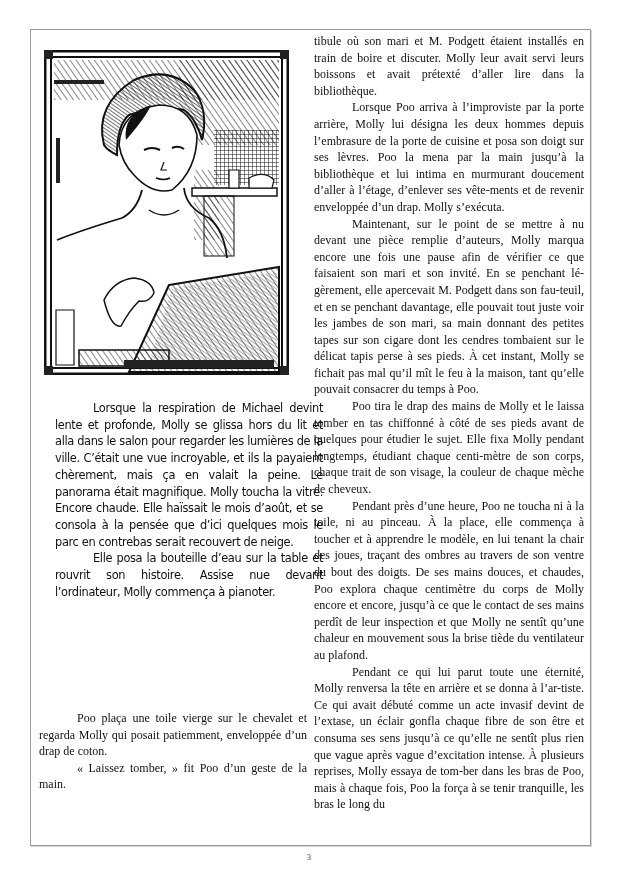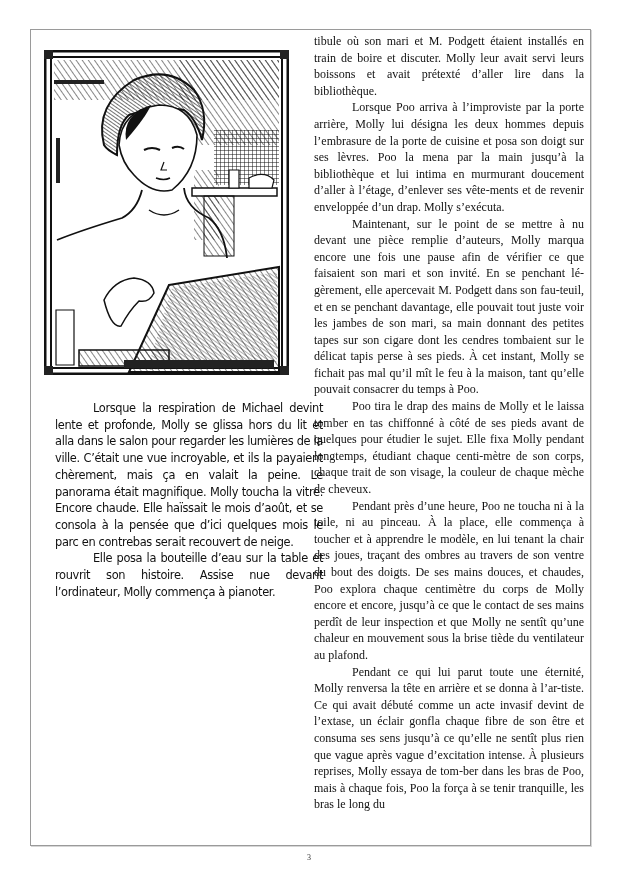"Poo plaça une toile vierge" p.indent { html: none -> <p>Poo plaça une toile vierge sur le chevalet et regarda Molly qui posait patiemment, enveloppée d’un drap de coton.</p> }
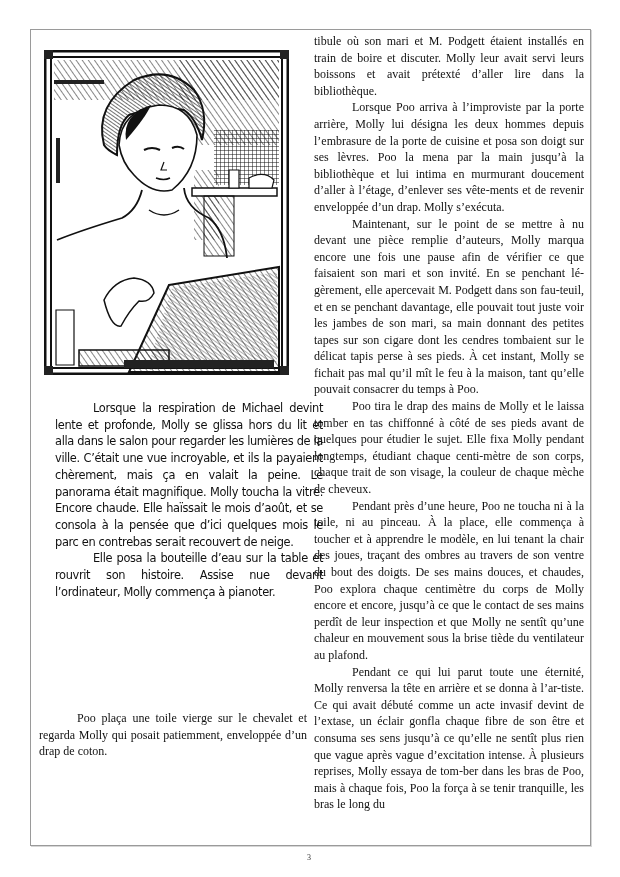"« Laissez tomber, » fit" p.indent { html: none -> <p>« Laissez tomber, » fit Poo d’un geste de la main.</p> }
